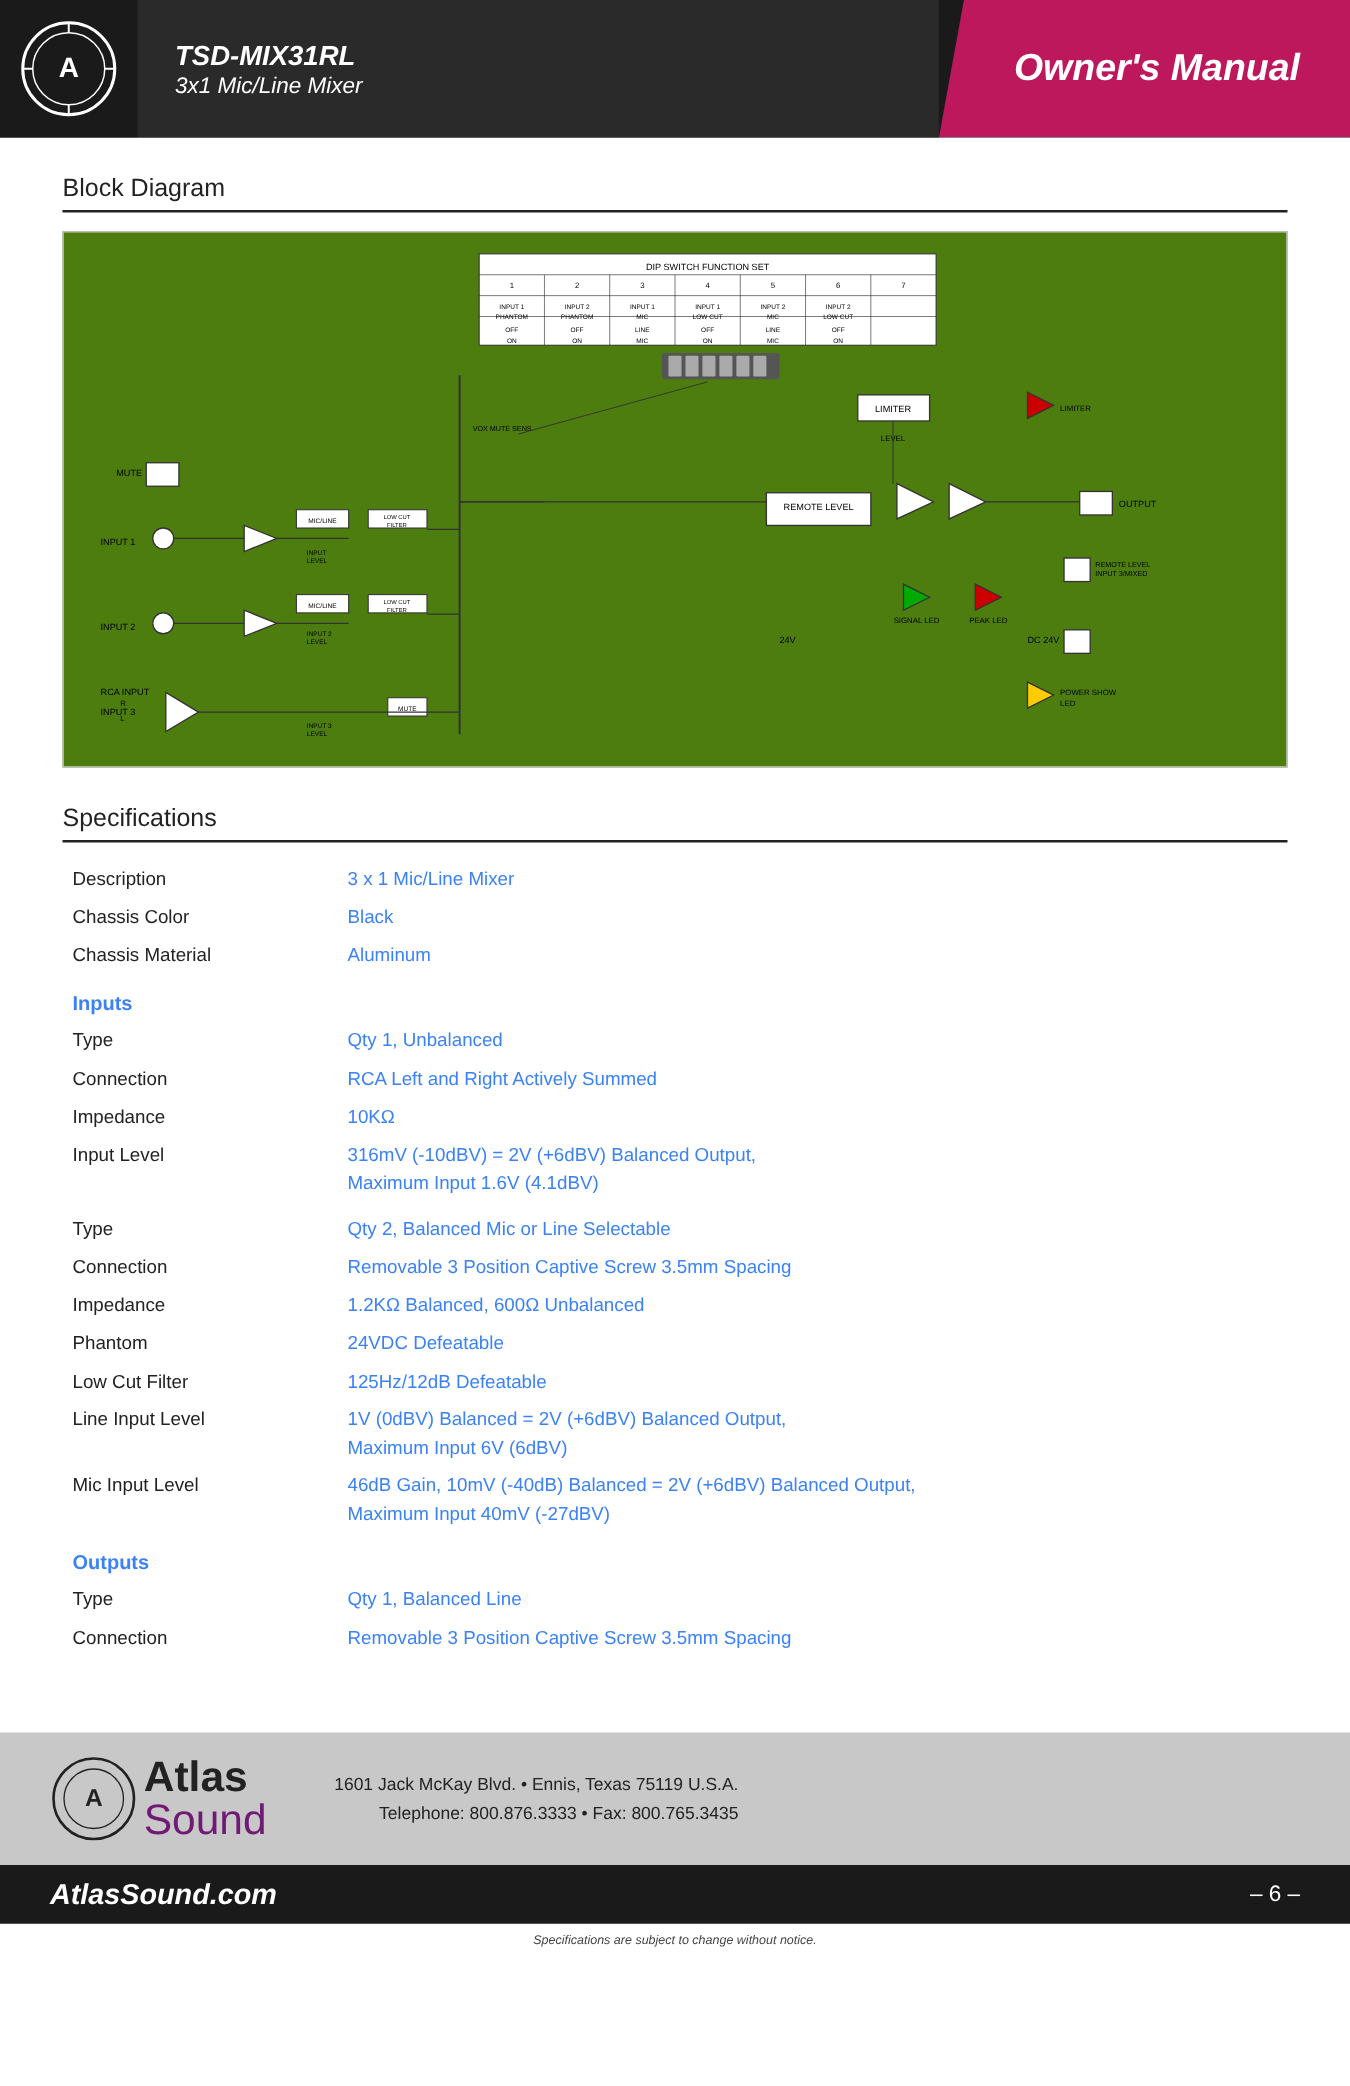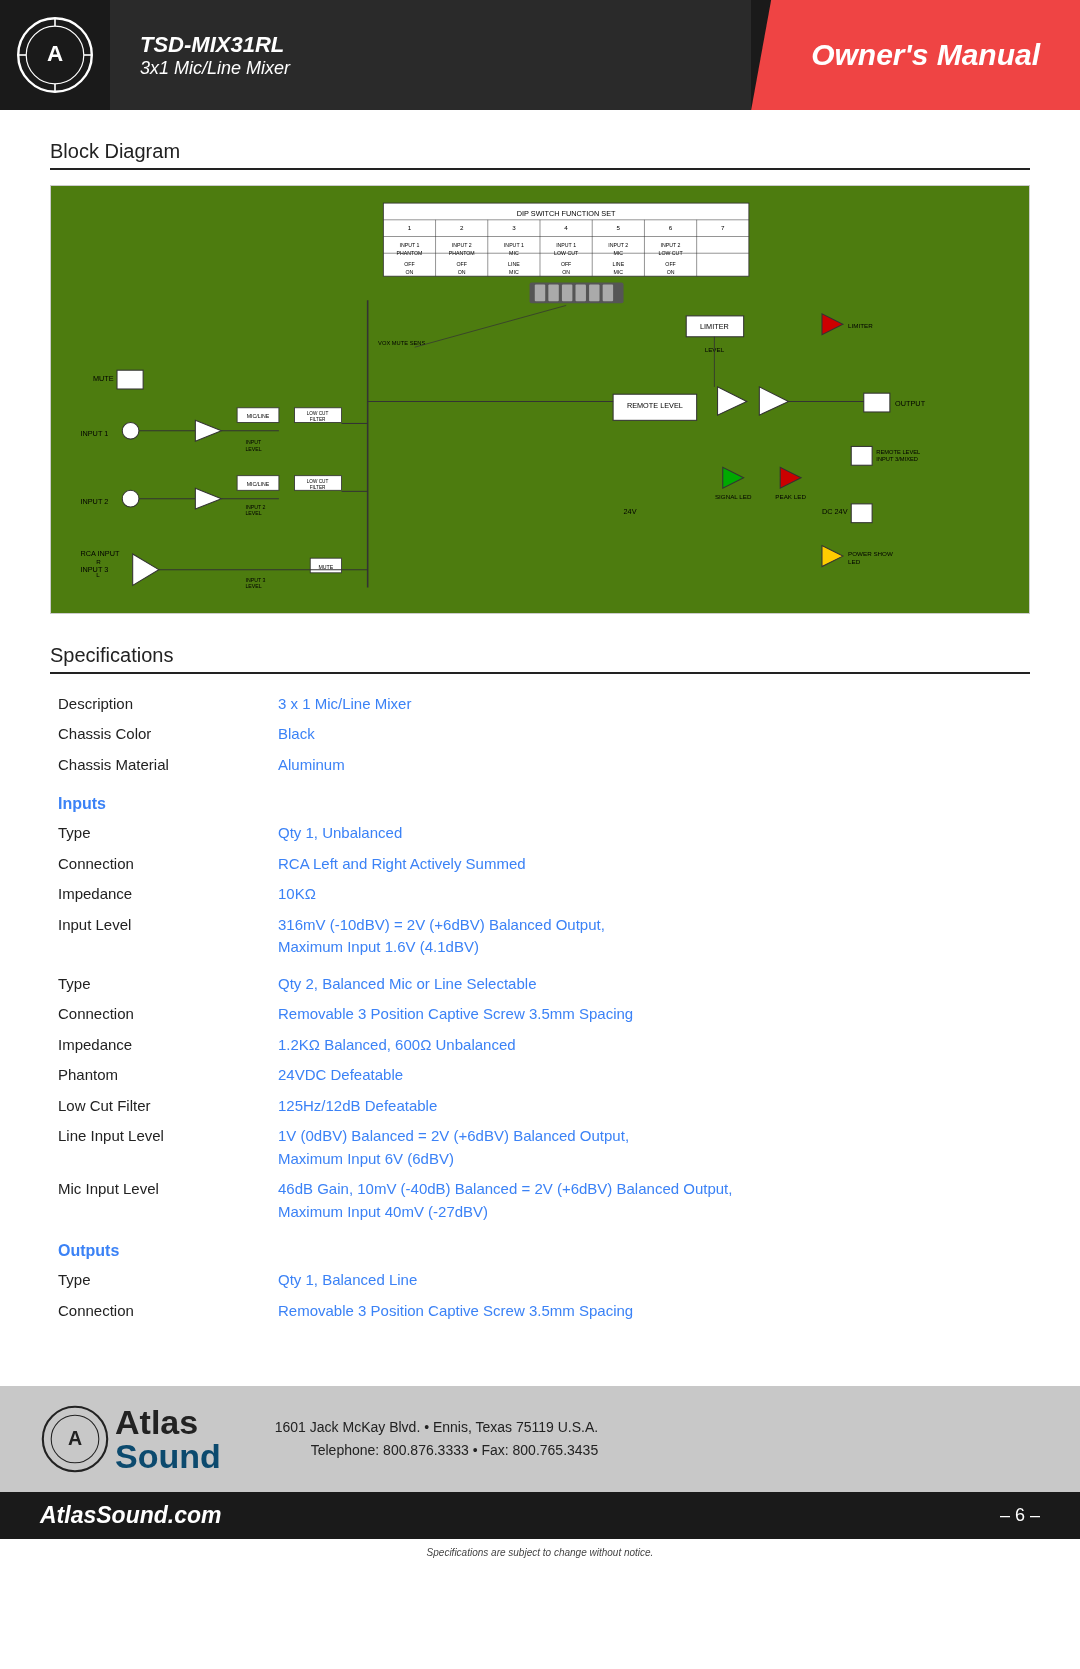"Owner's Manual" .header-manual { background: #ef4444 -> #be185d }
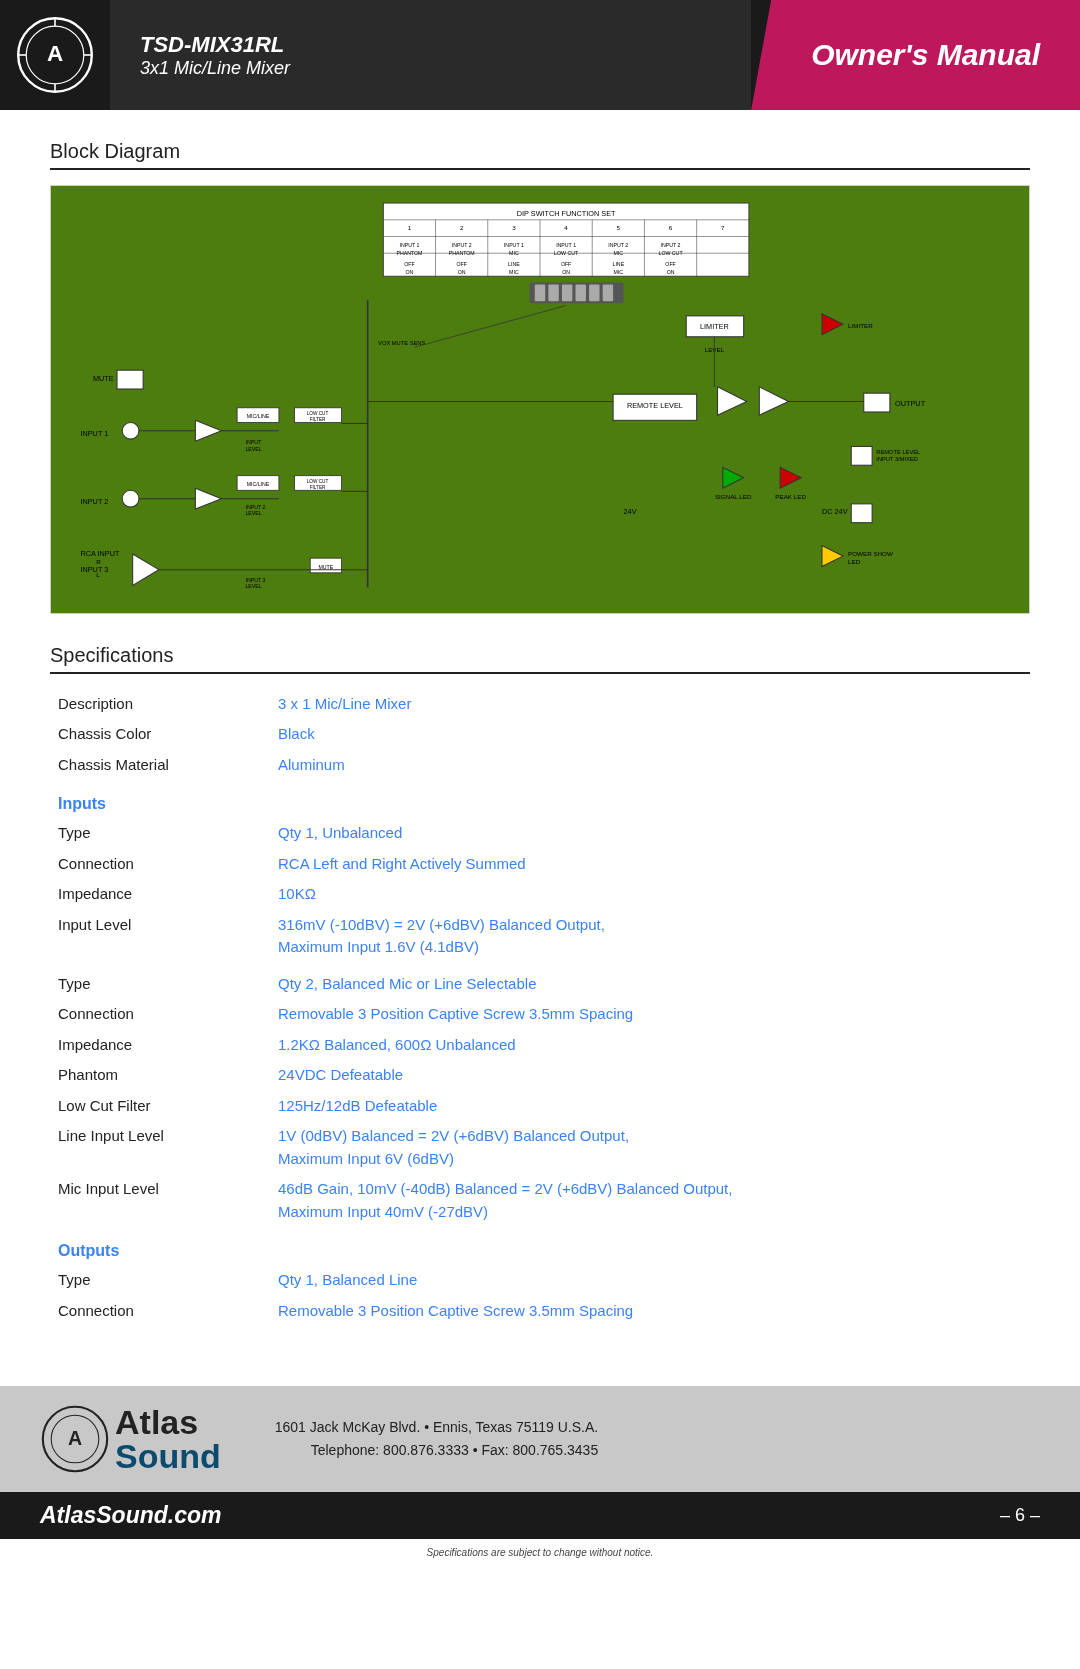"Sound" div { color: #0c4a6e -> #701a75; font-weight: bold -> normal }
